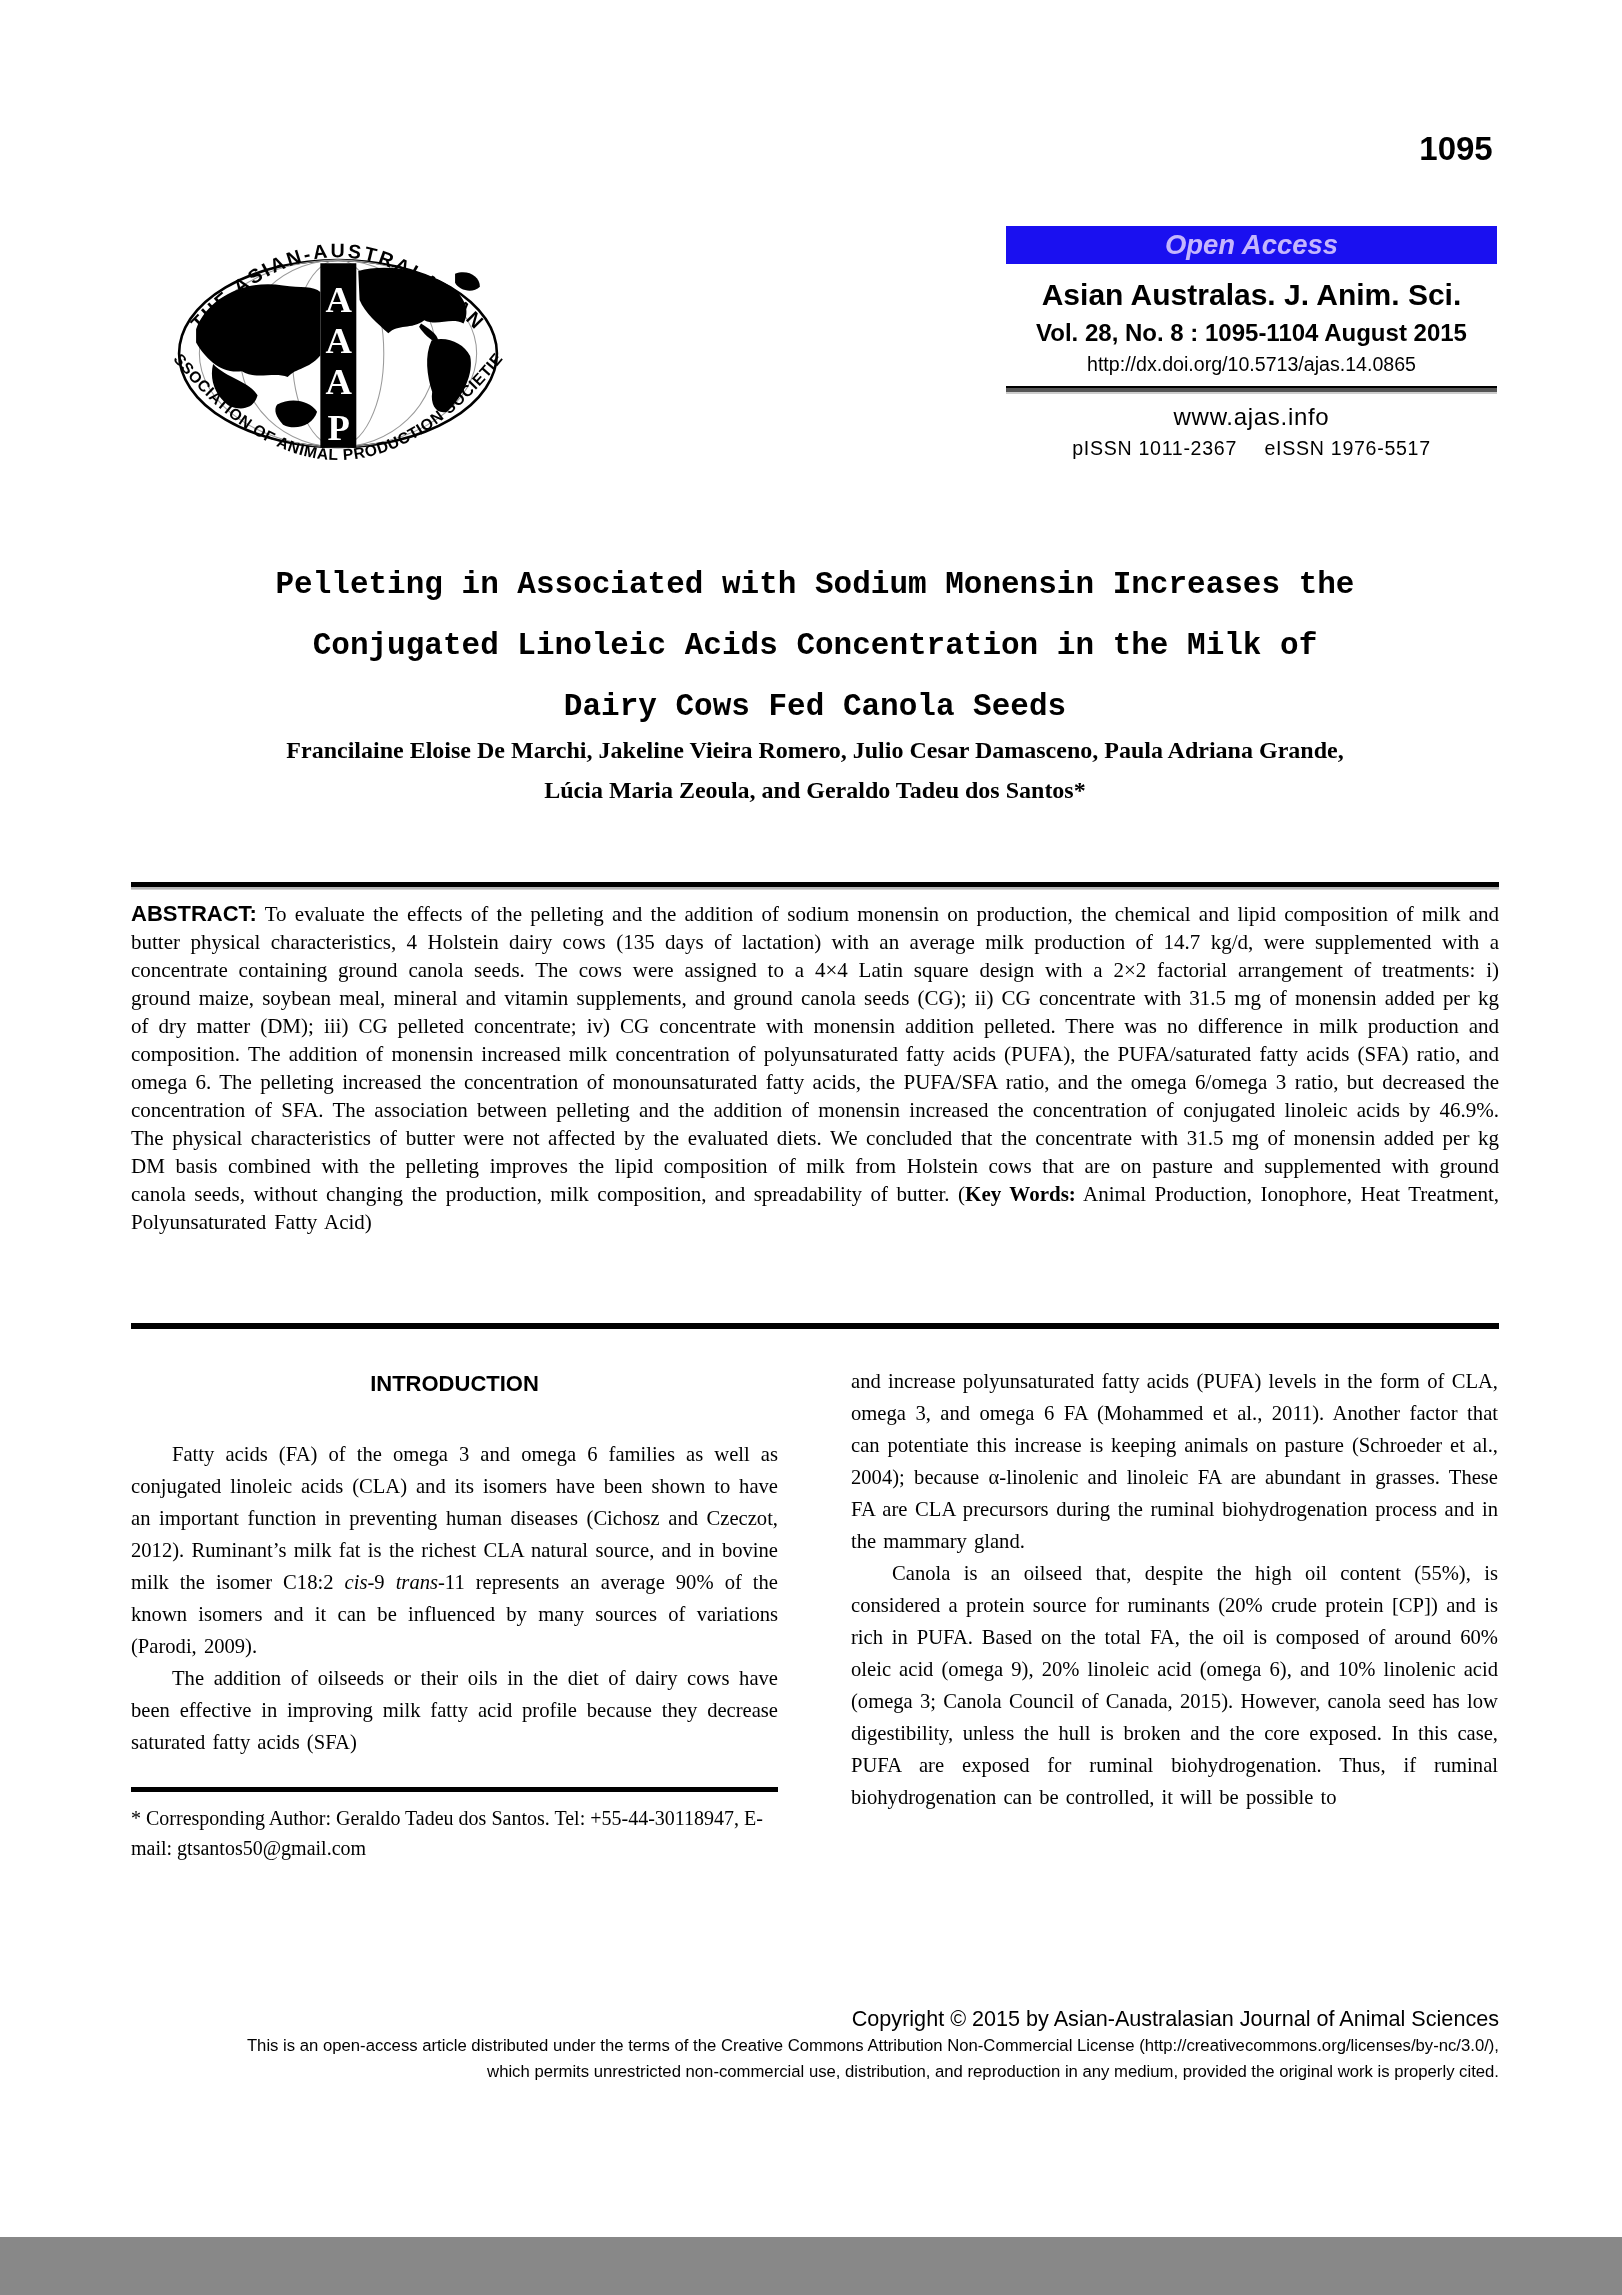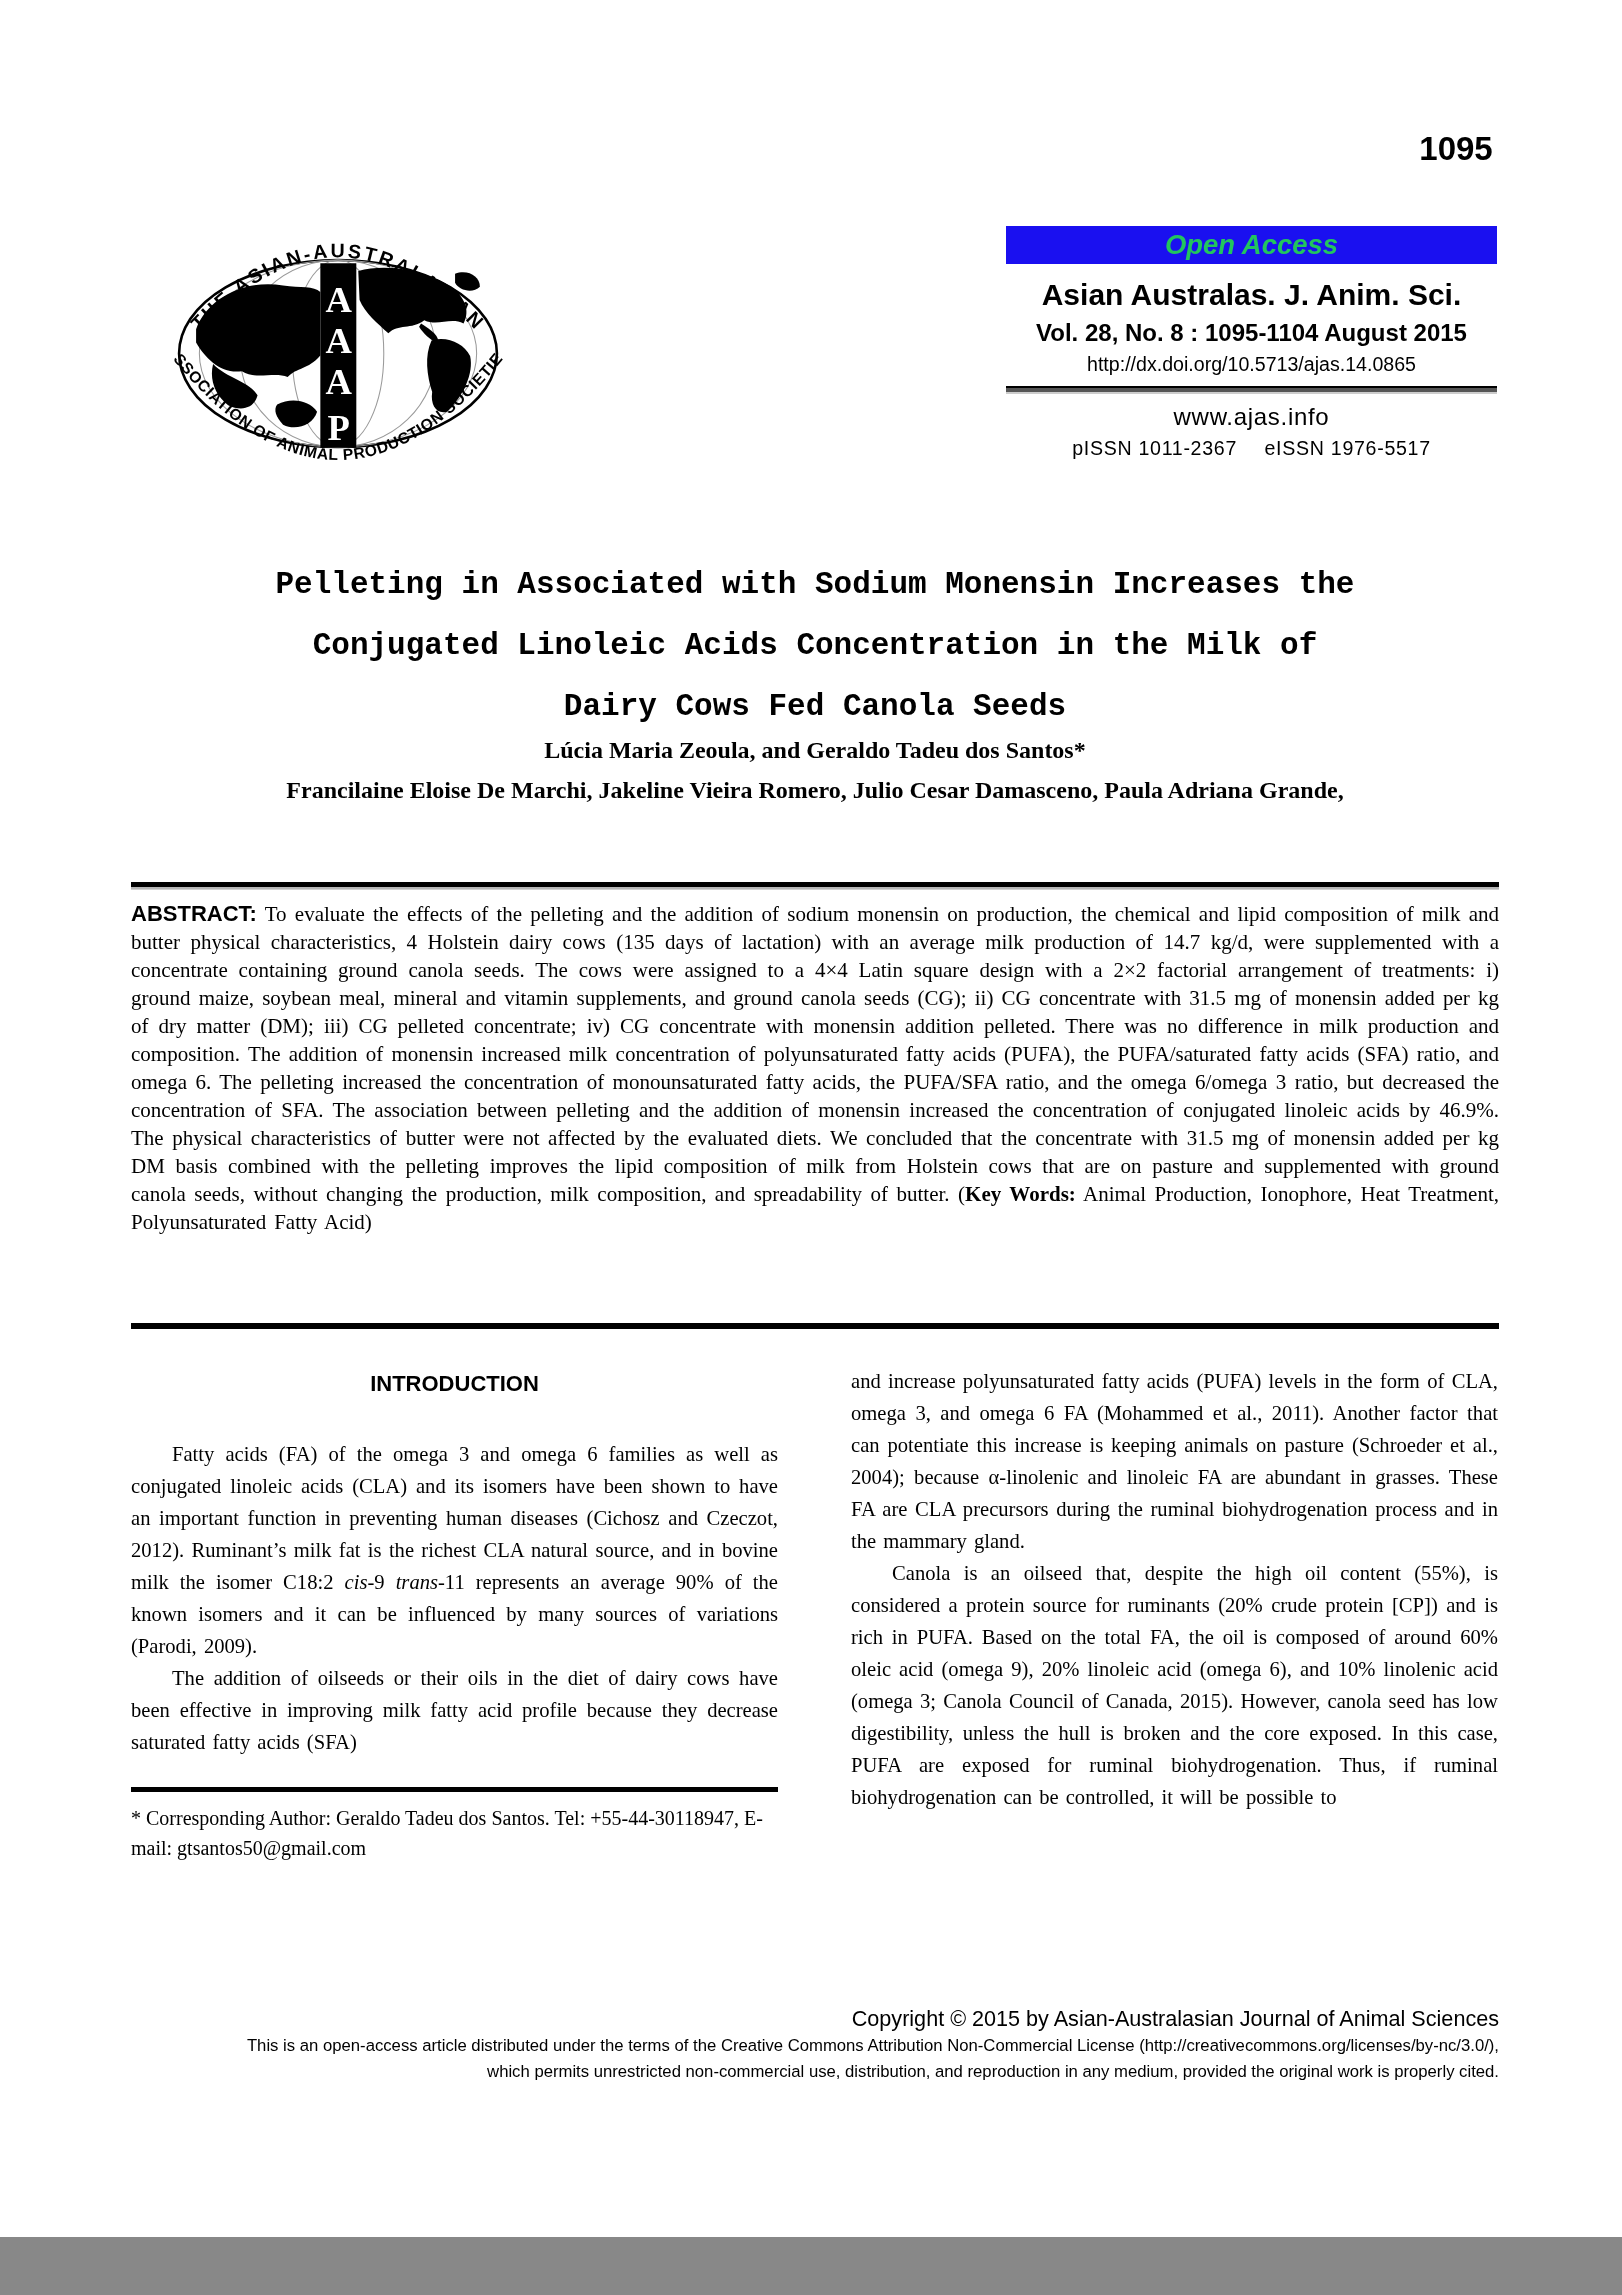"Open Access" .banner { color: #22c55e -> #c4b5fd }
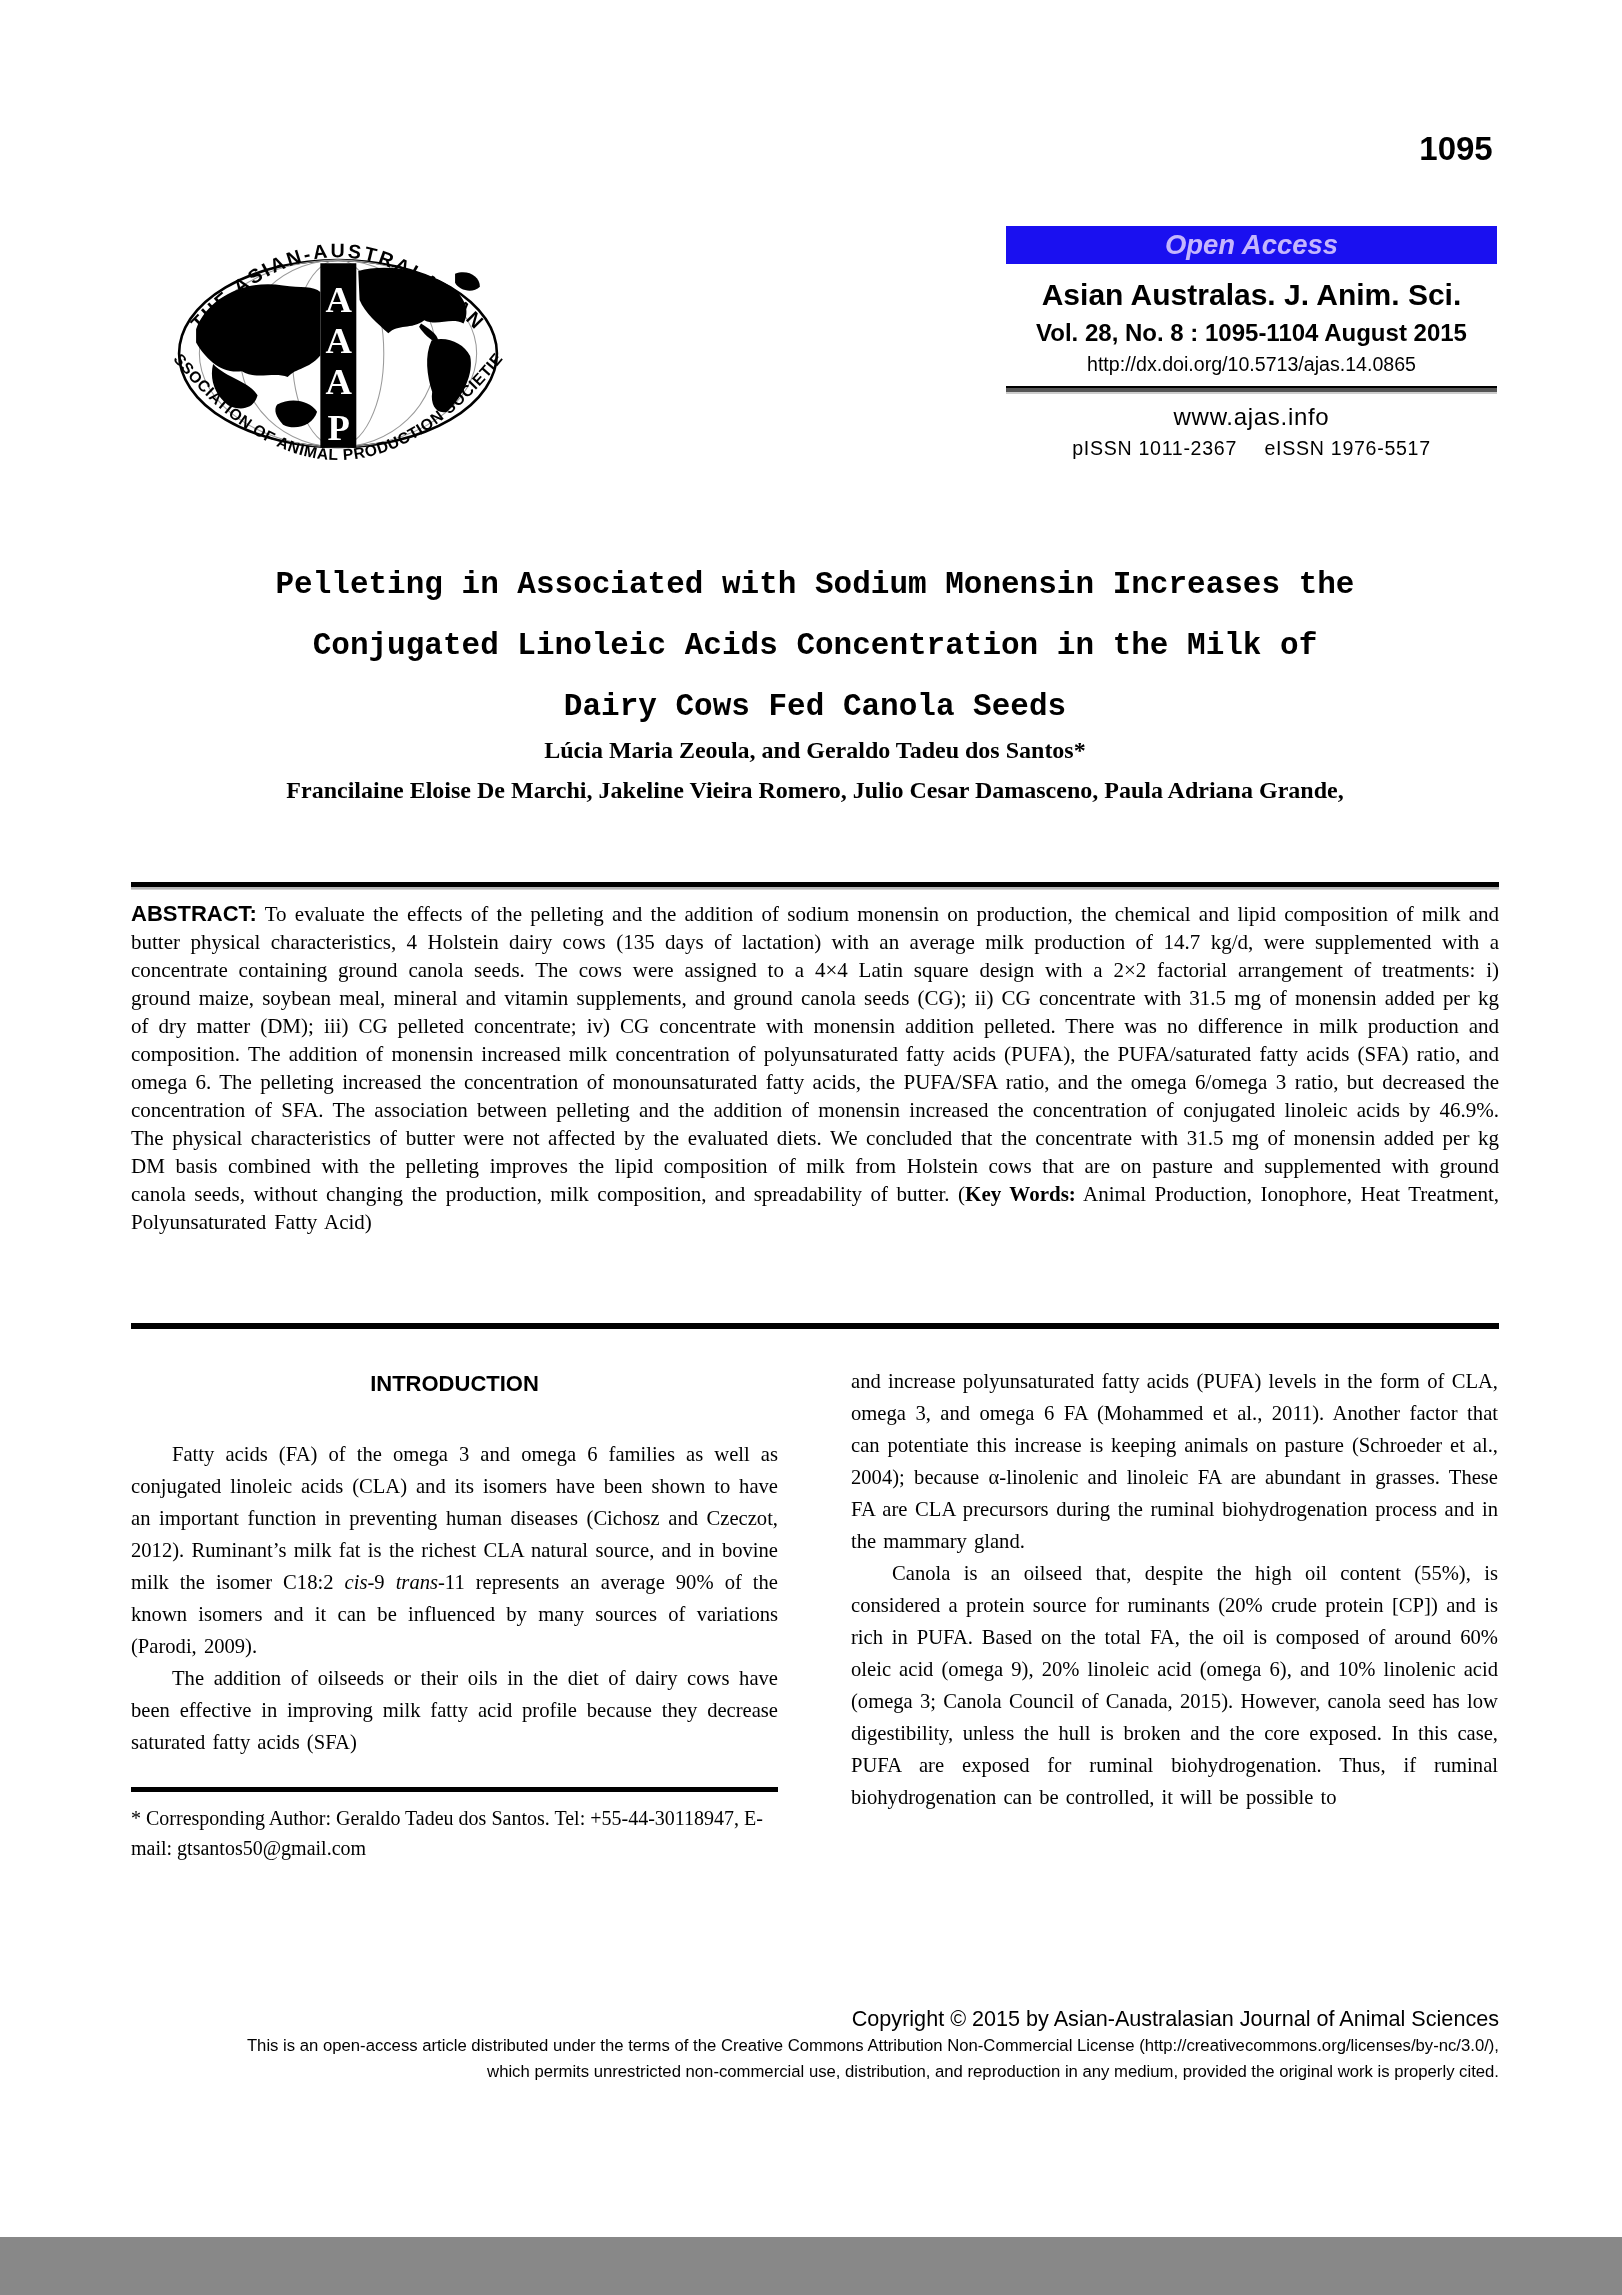"Lúcia Maria Zeoula, and Geraldo" div { order: before "Francilaine Eloise De Marchi, Jakeline" -> after "Francilaine Eloise De Marchi, Jakeline" }
